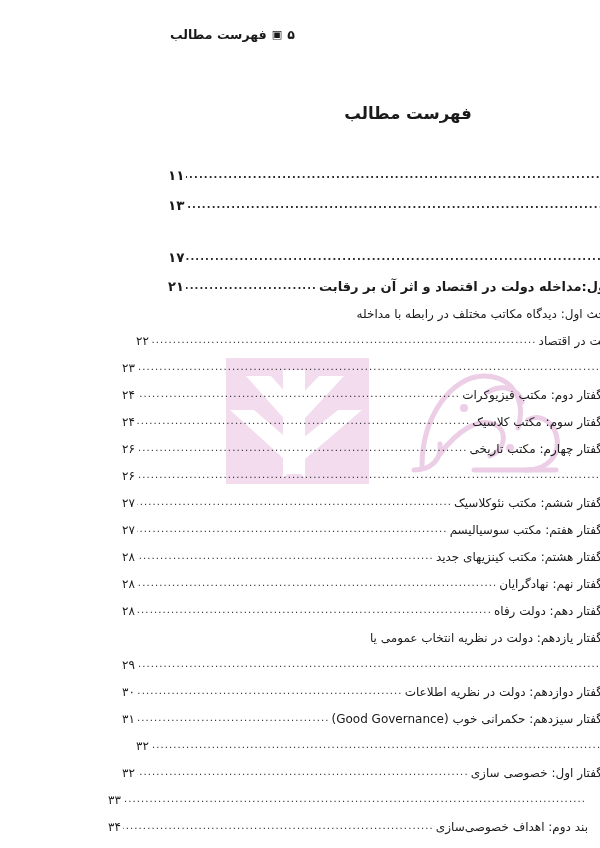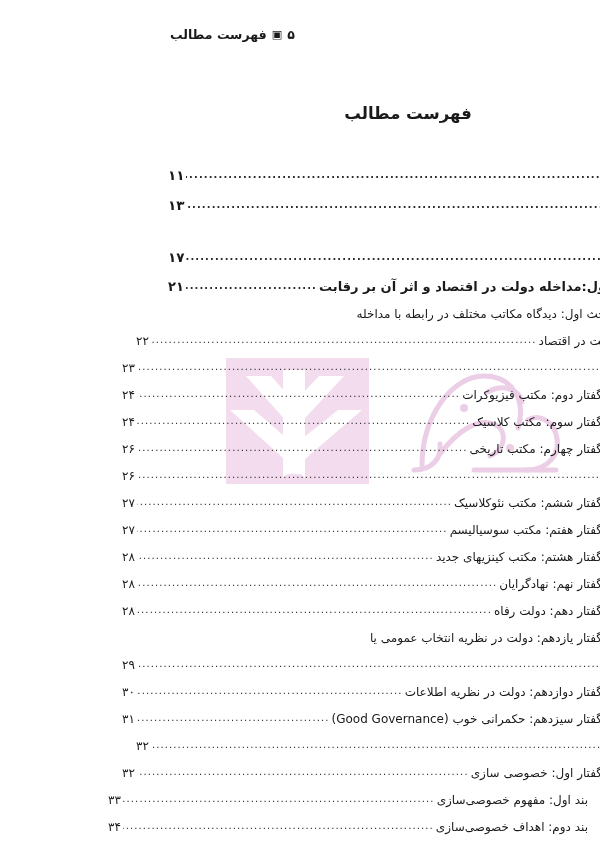"بند اول: مفهوم خصوصی‌سازی" span.entry-label { html: <span>بند اول: مفهوم خصوصی‌سازی</span> -> none }
